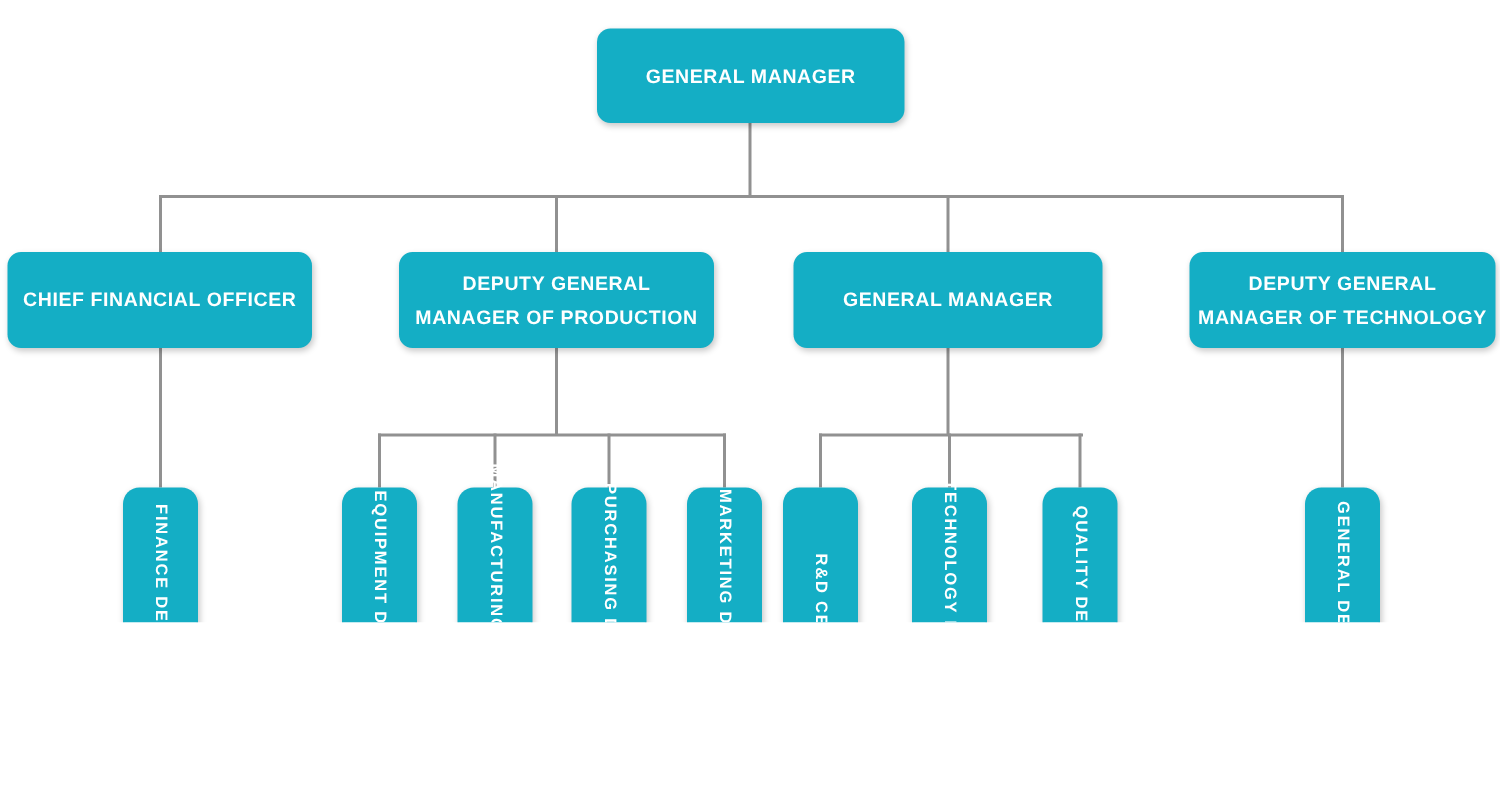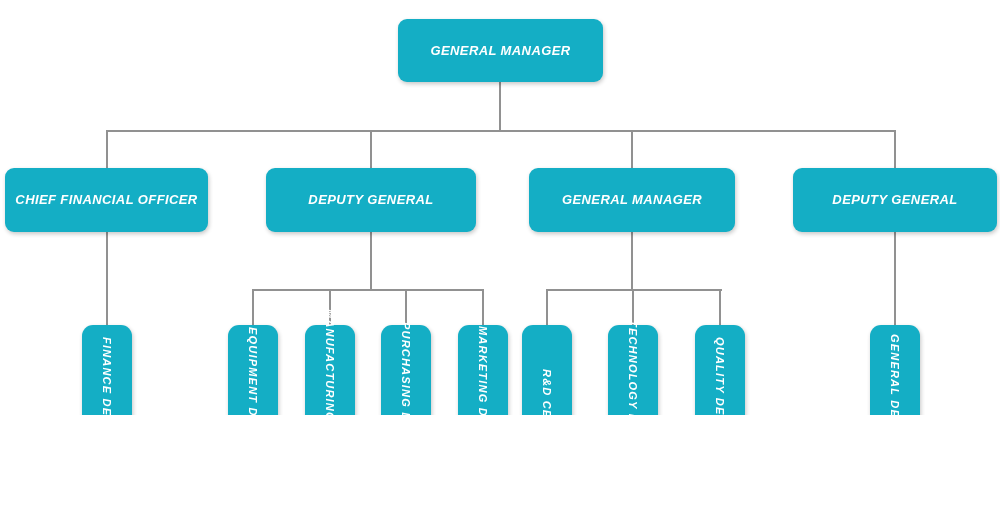"GENERAL MANAGER" .canvas { font-style: italic -> none }
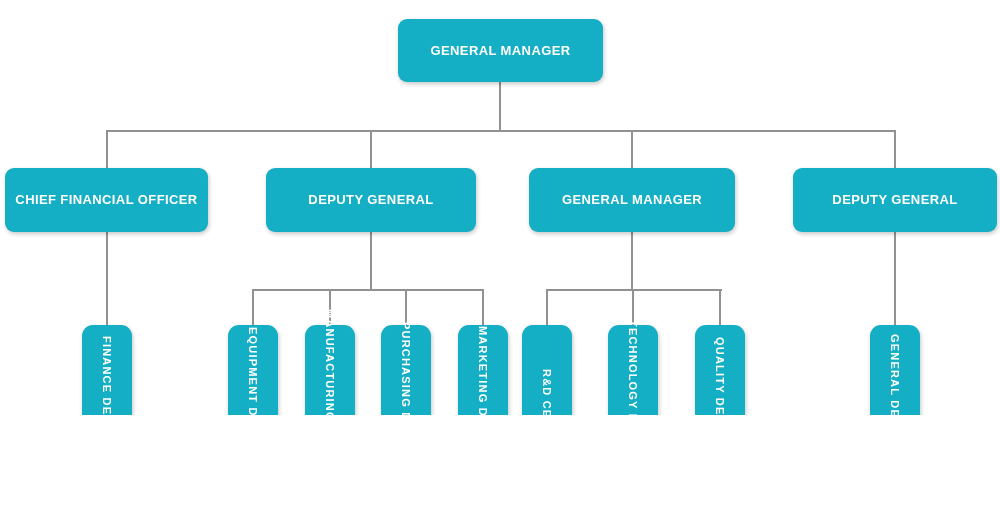"MANAGER OF PRODUCTION" span { html: none -> <span>MANAGER OF PRODUCTION</span> }
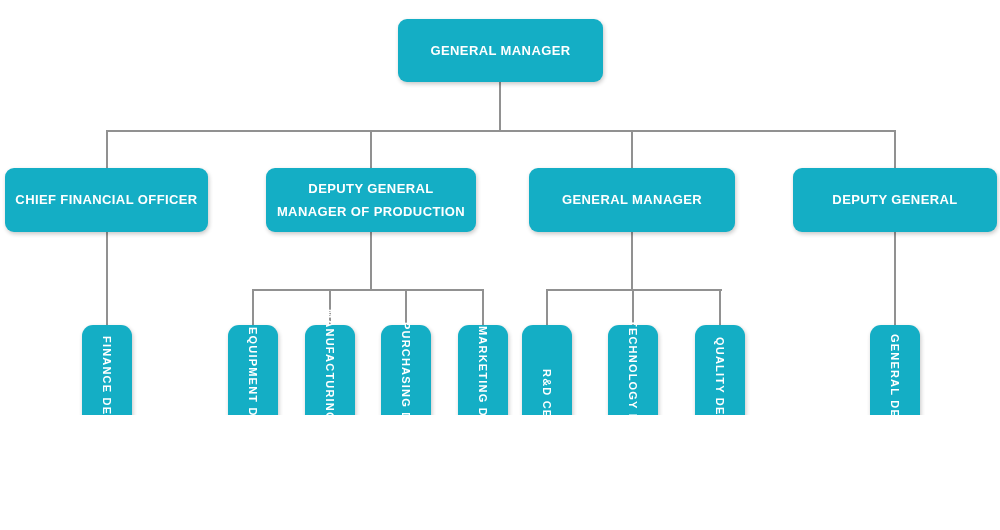"MANAGER OF TECHNOLOGY" span { html: none -> <span>MANAGER OF TECHNOLOGY</span> }
